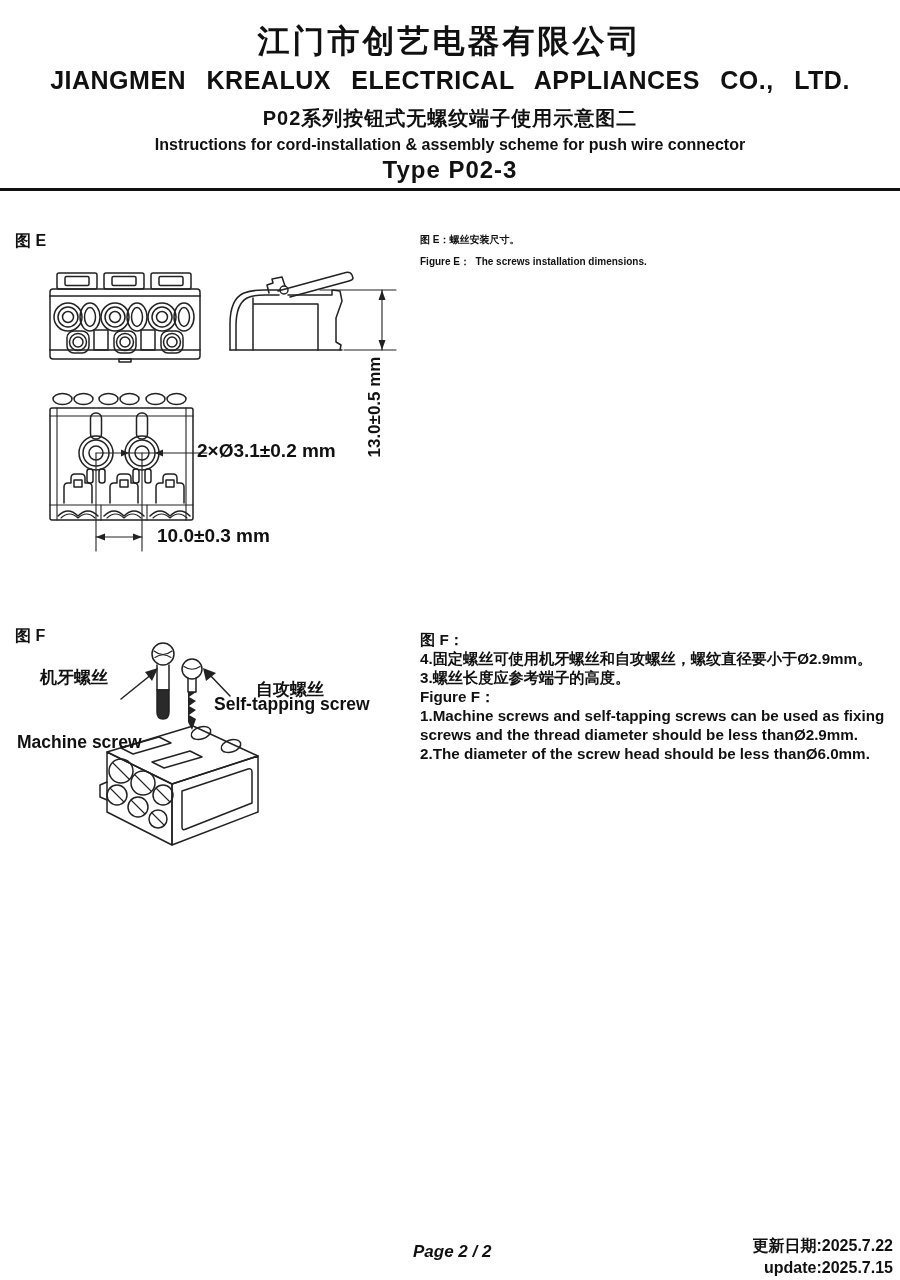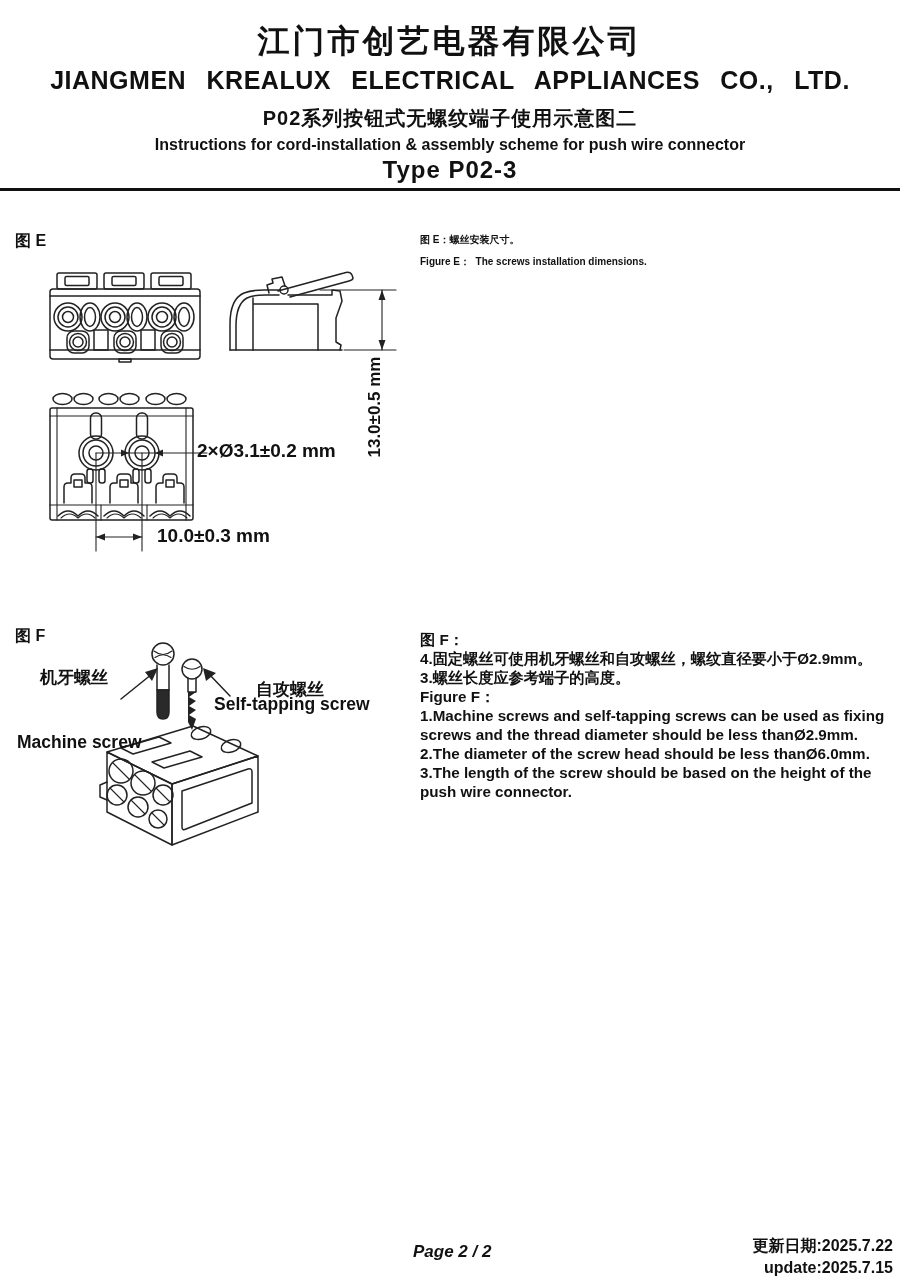"3.The length of the screw" div { html: <div>3.The length of the screw should be based on the height of the push wire connector.</div> -> none }
